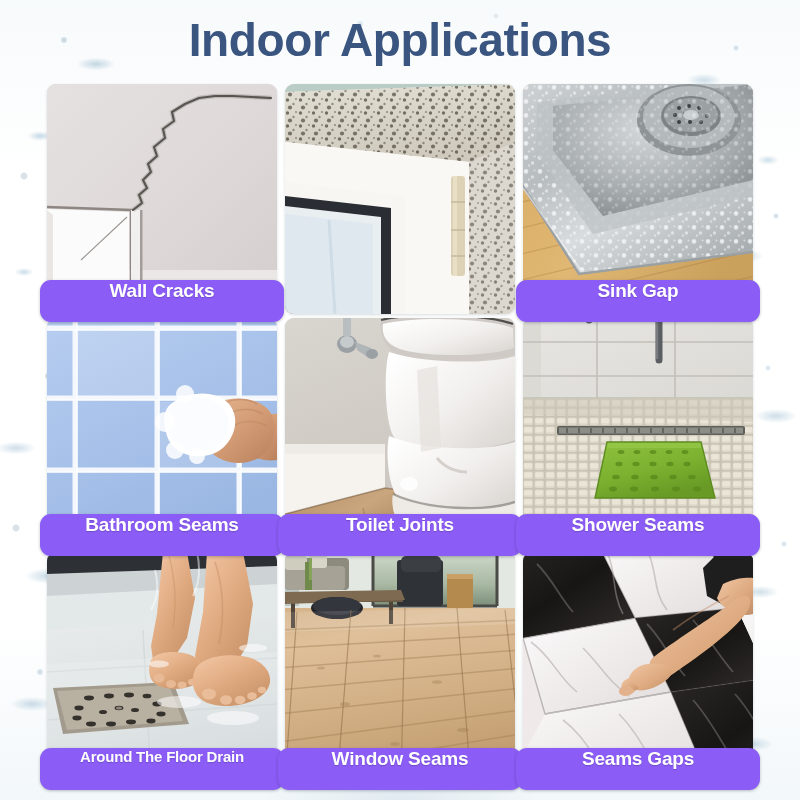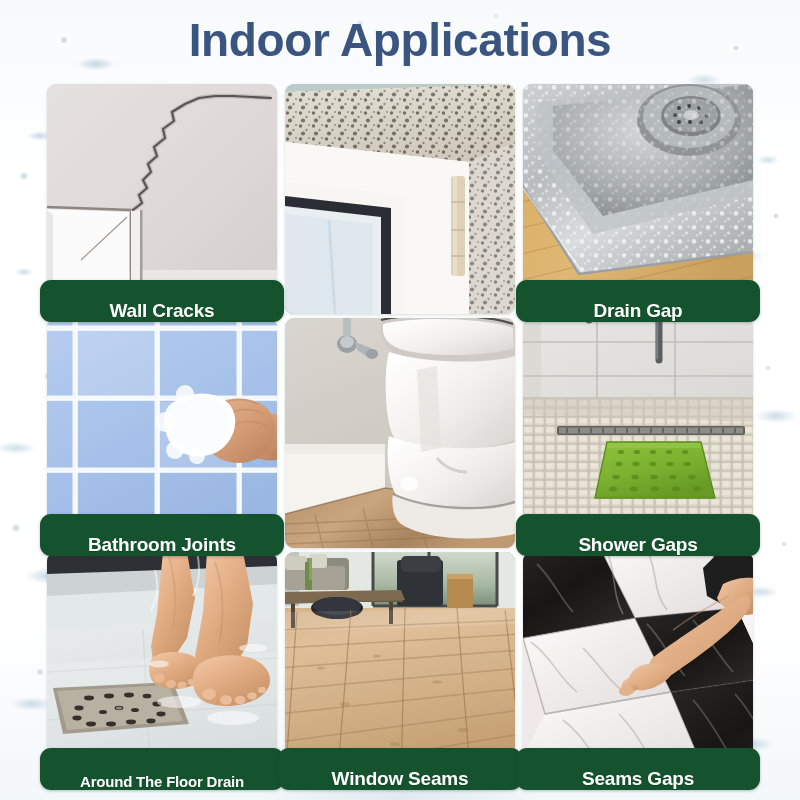"Wall Cracks" .label-bar { align-items: flex-end -> flex-start; background: #14532d -> #8b5cf6 }
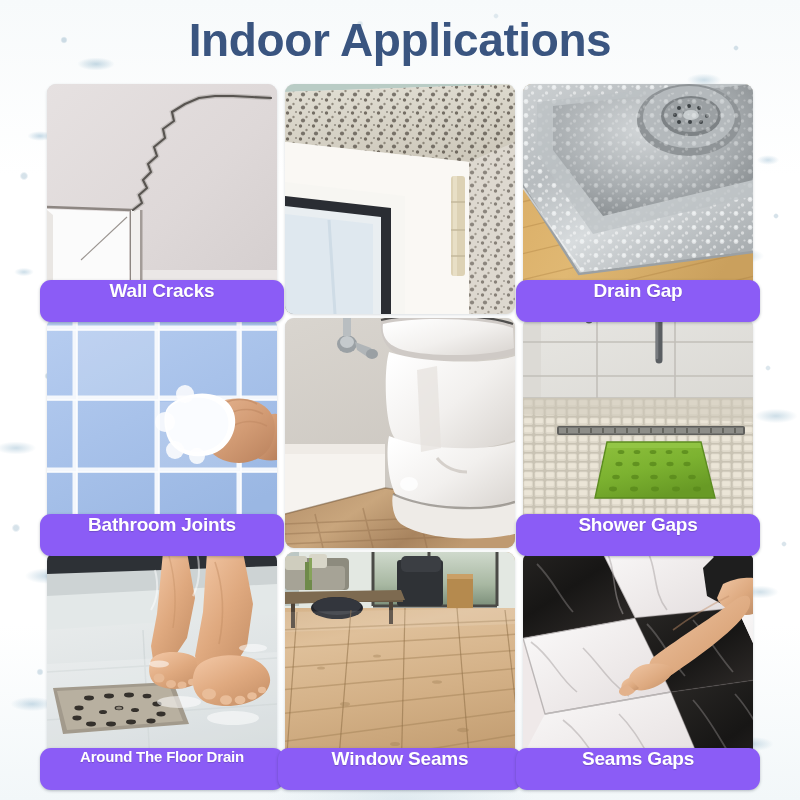"Drain Gap" span { text: Drain -> Sink }
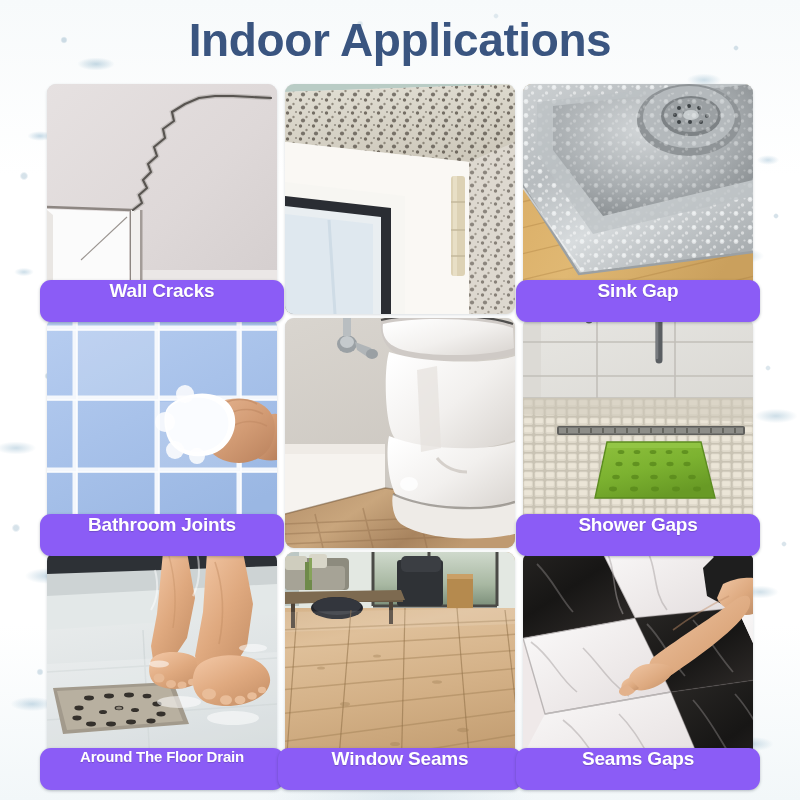"Bathroom Joints" span { text: Joints -> Seams }
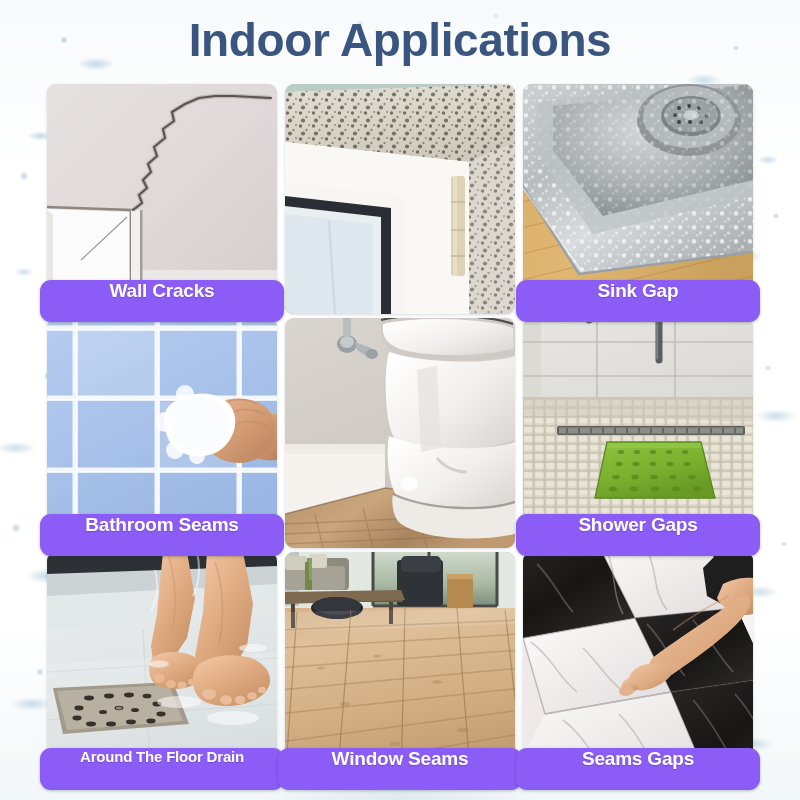"Toilet Joints" div.label-bar { html: none -> <div> <span>Toilet Joints</span> </div> }
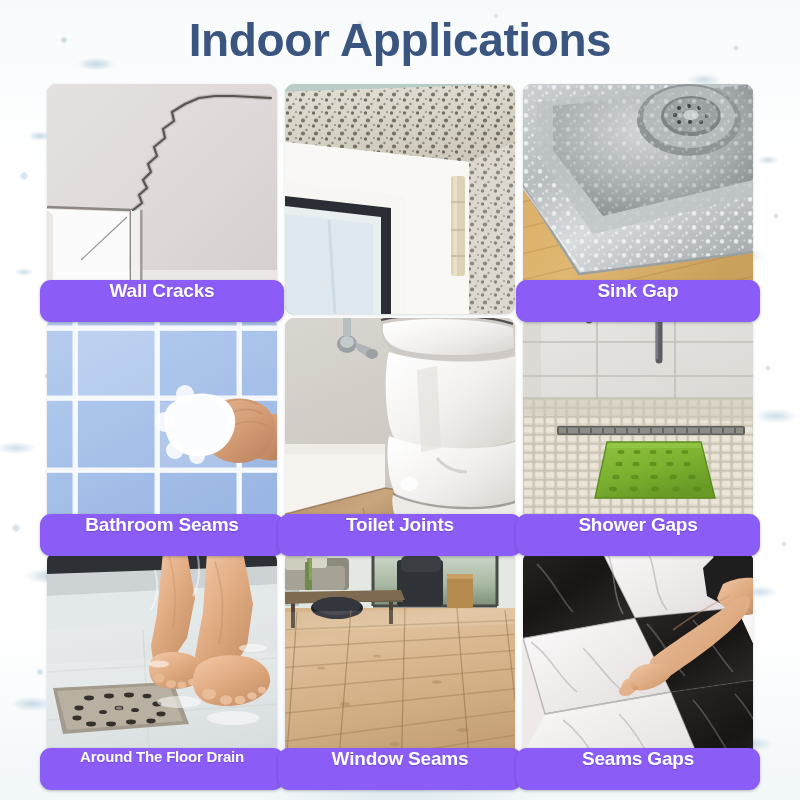"Shower Gaps" span { text: Gaps -> Seams }
